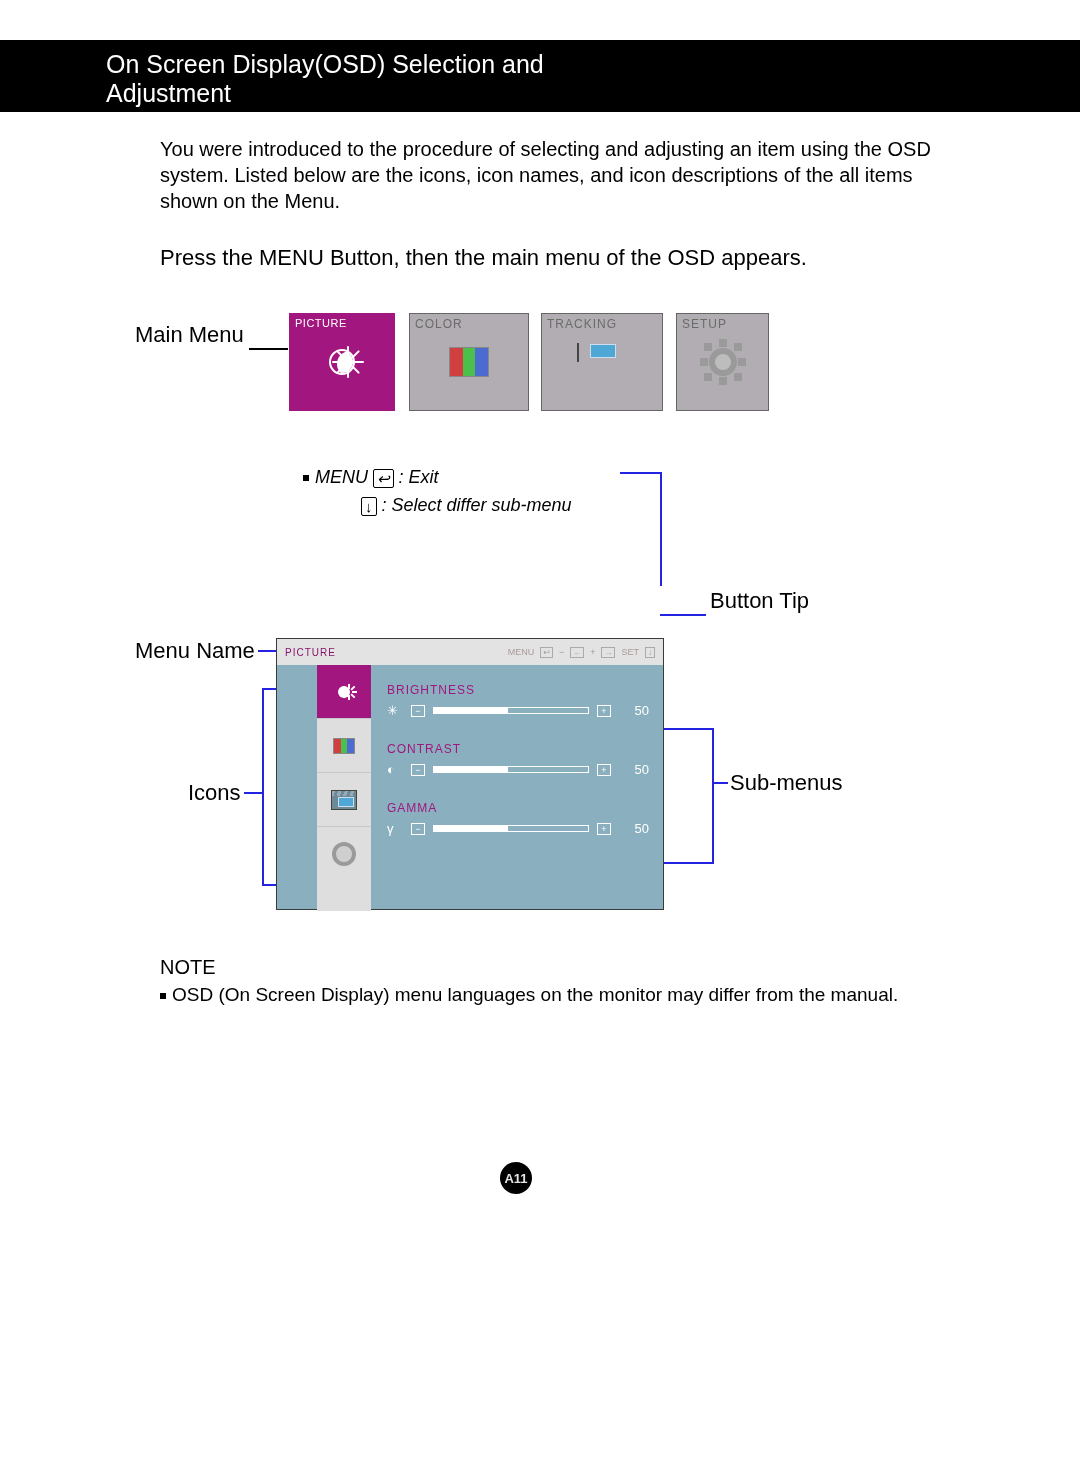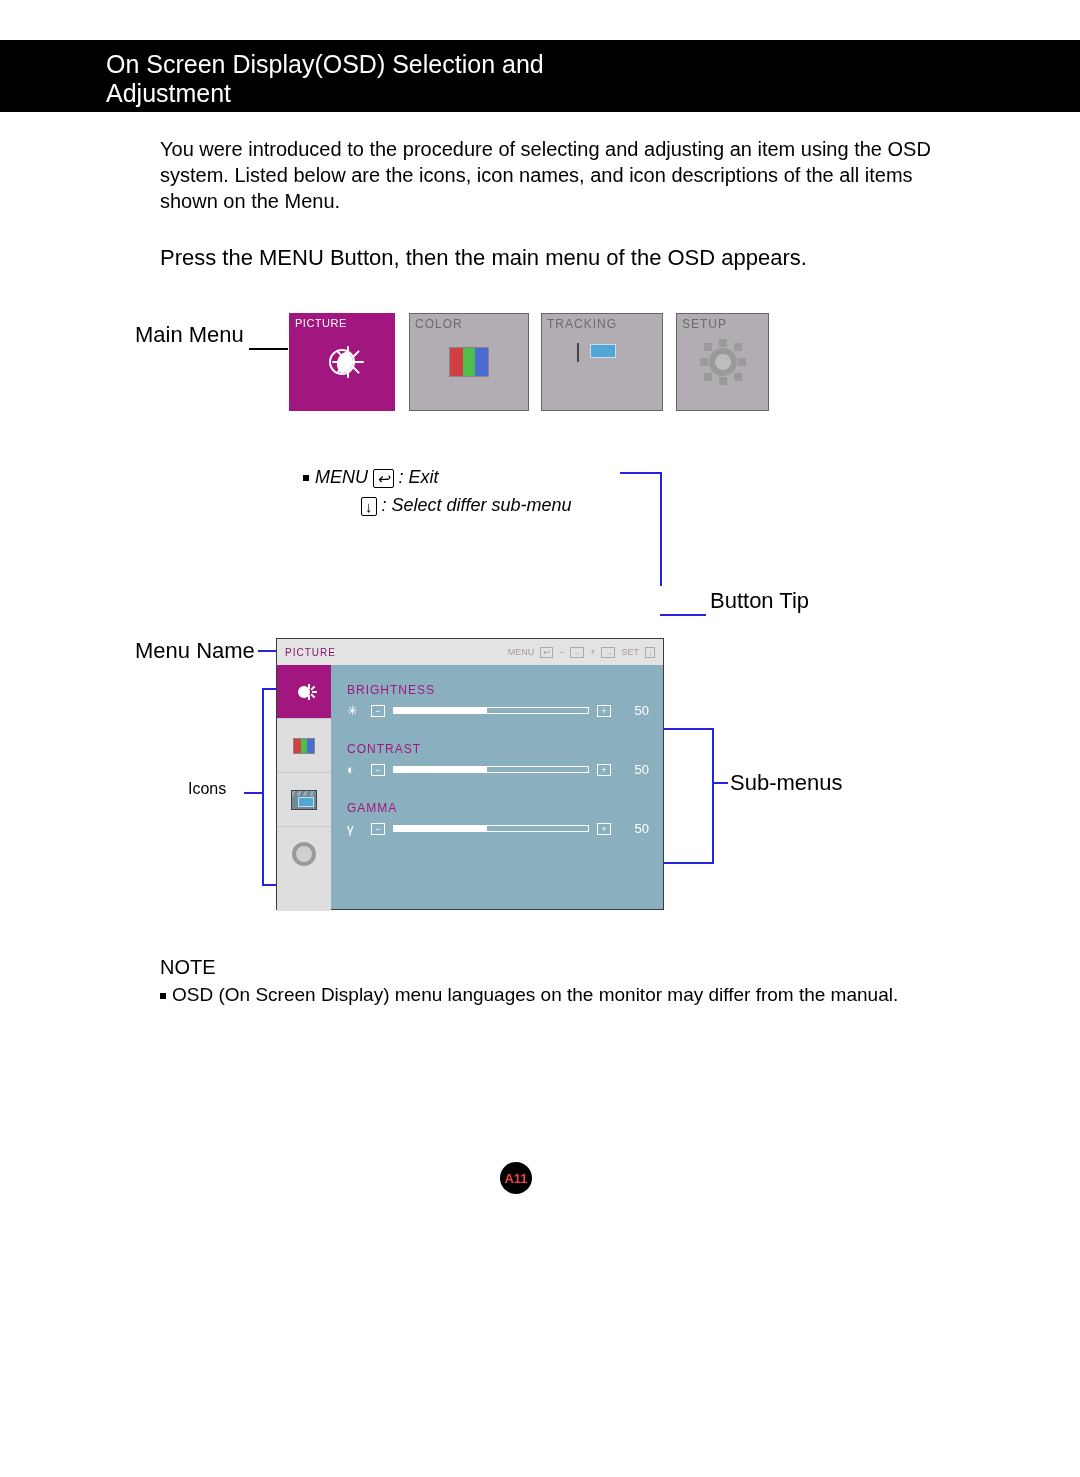"BRIGHTNESS" .osd-body { padding-left: none -> 40px }
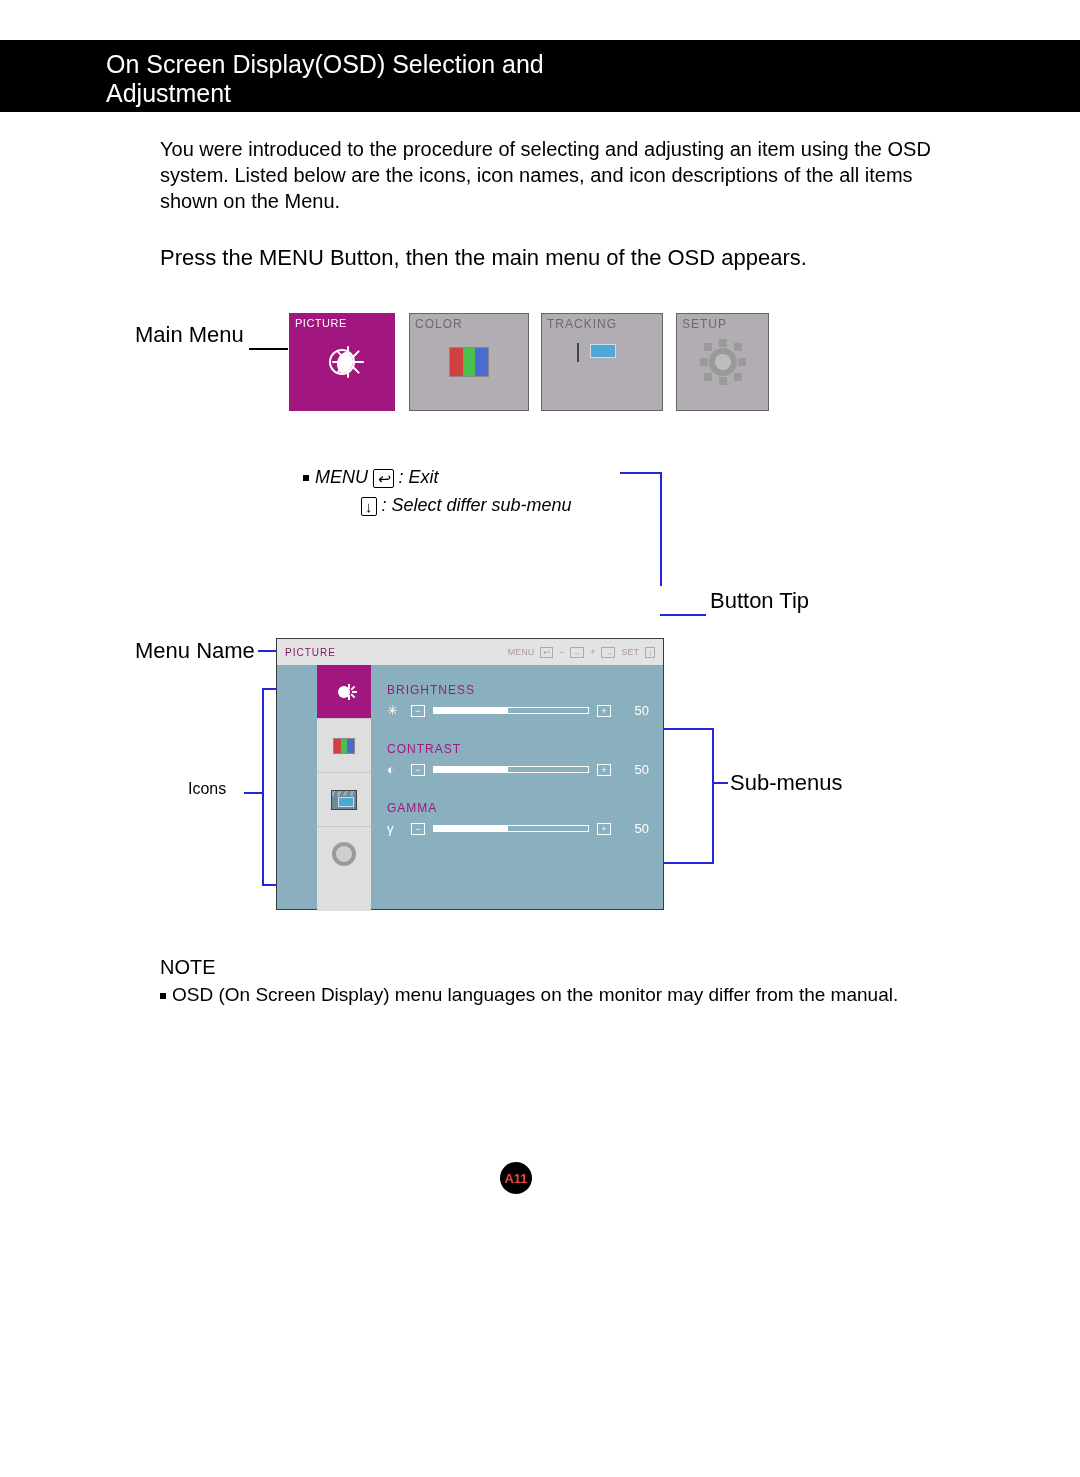"Icons" .icons-label { font-size: 16px -> 22px }
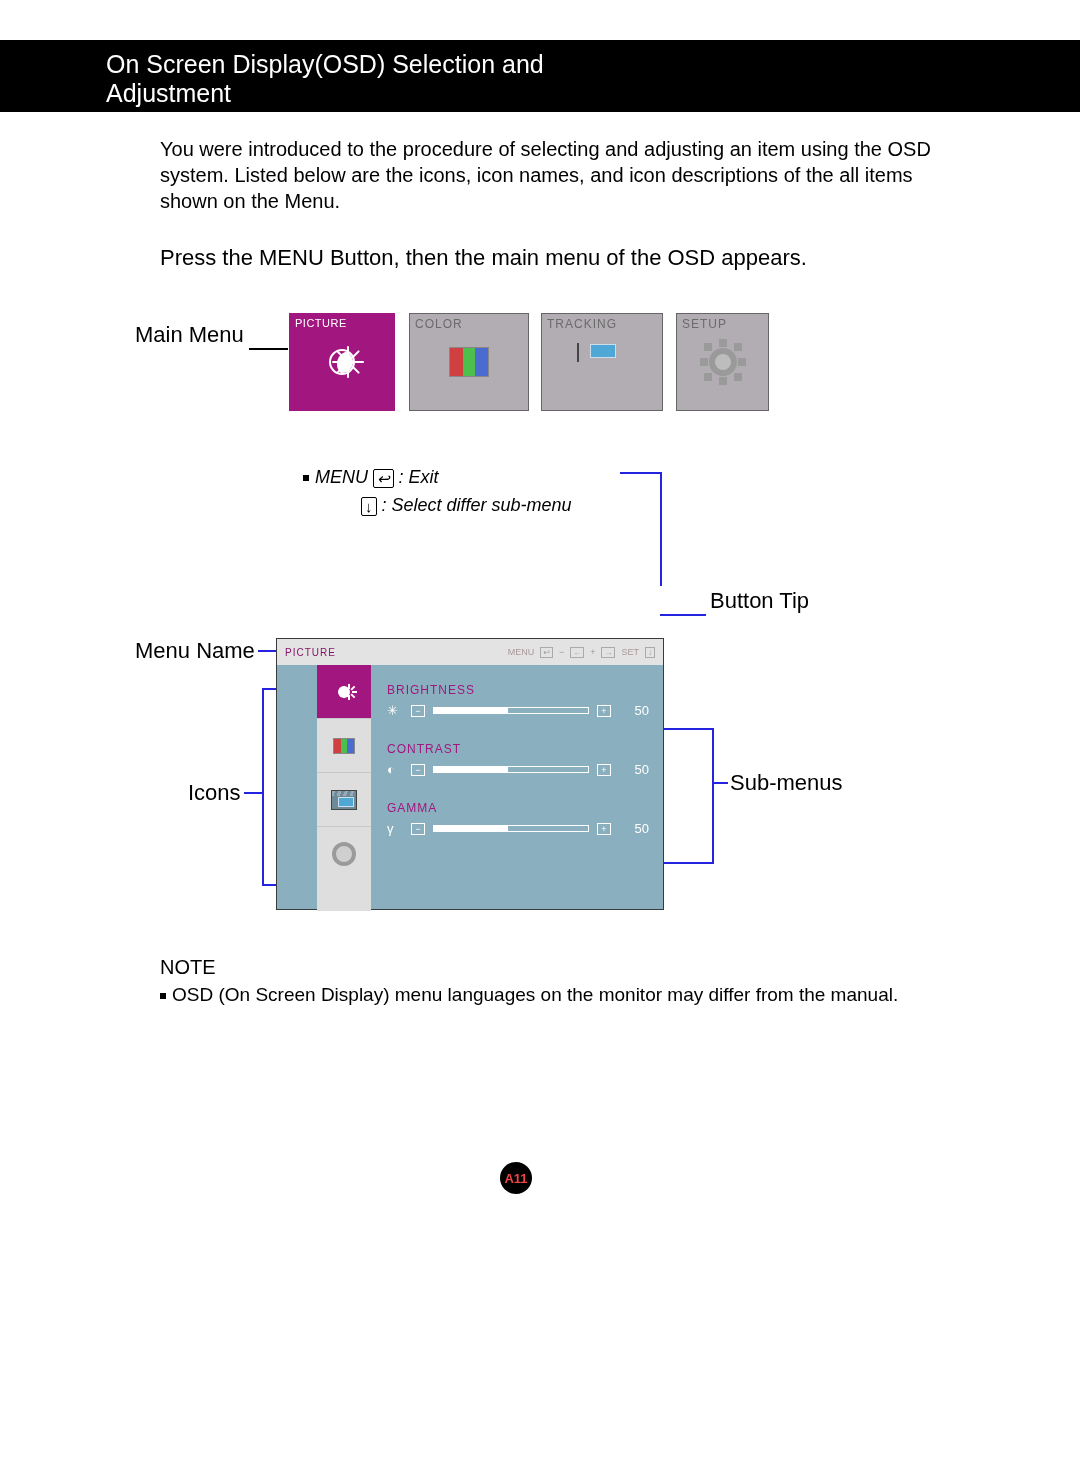"A11" .pgnum { color: #ef4444 -> #e5e5e5 }
